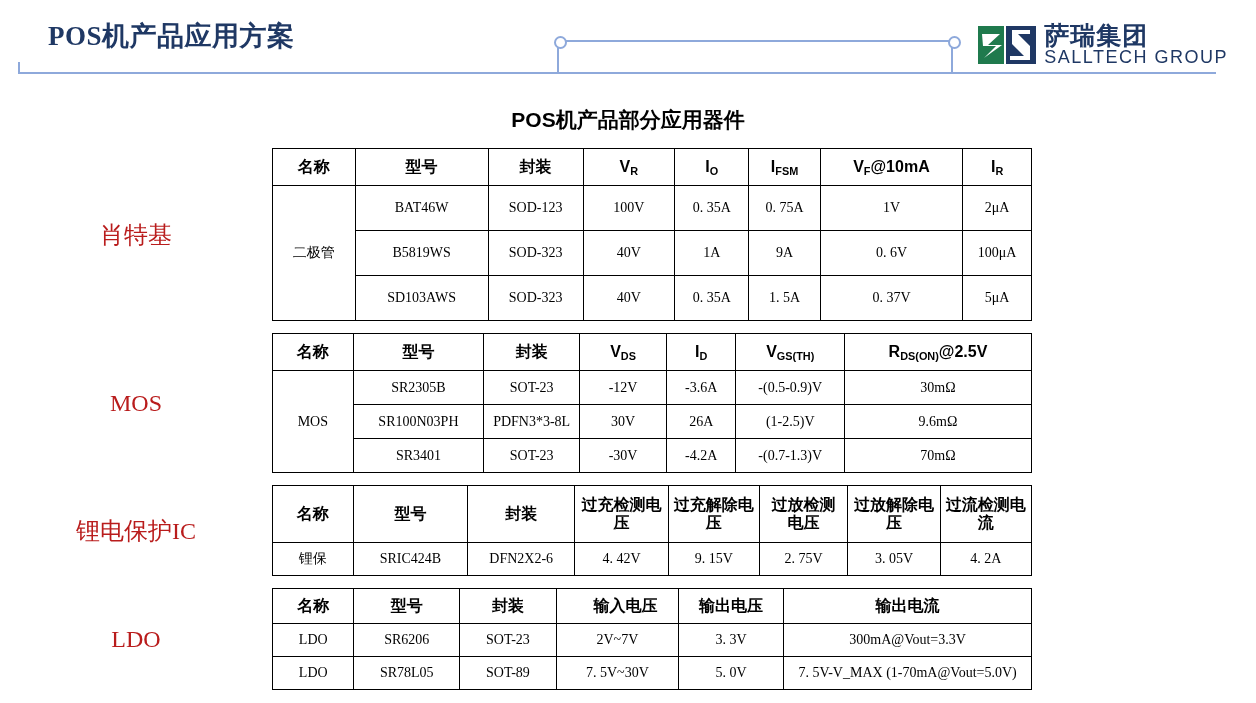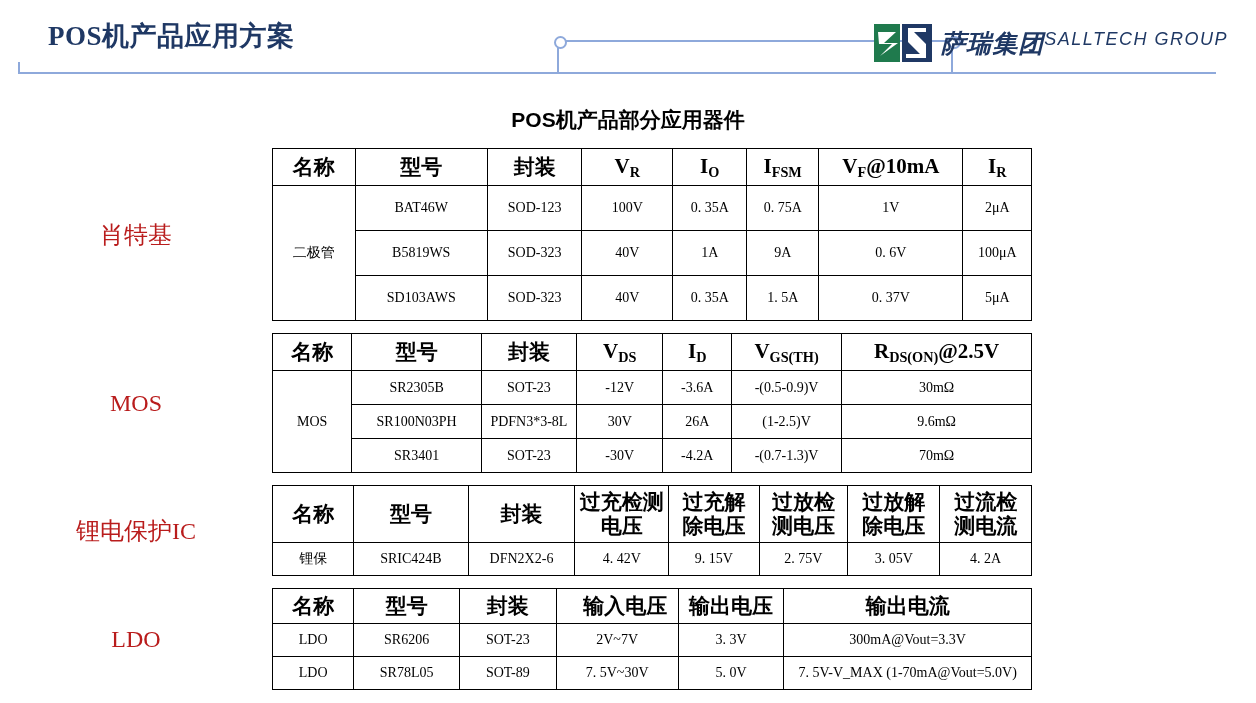"萨瑞集团" .logo-text { flex-direction: row -> column; font-style: italic -> none }
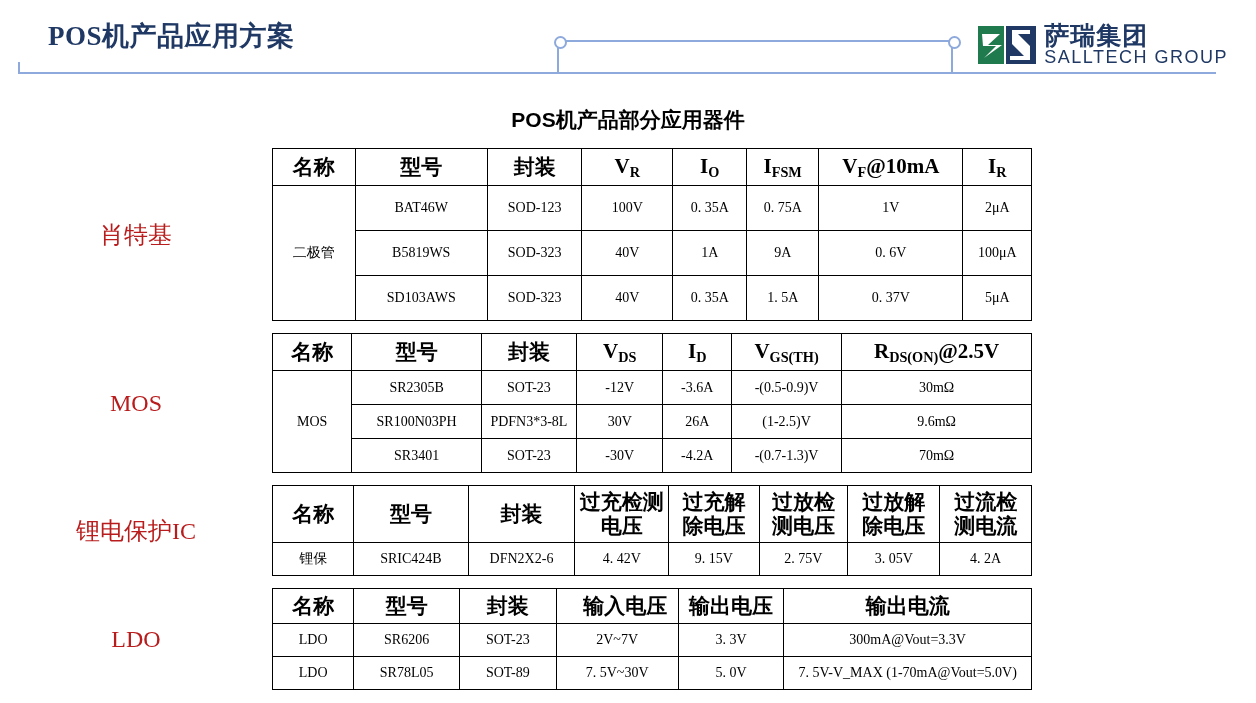"名称" thead td, thead th { font-family: Liberation Serif, serif -> Liberation Sans, sans-serif; font-size: 21px -> 16px }
